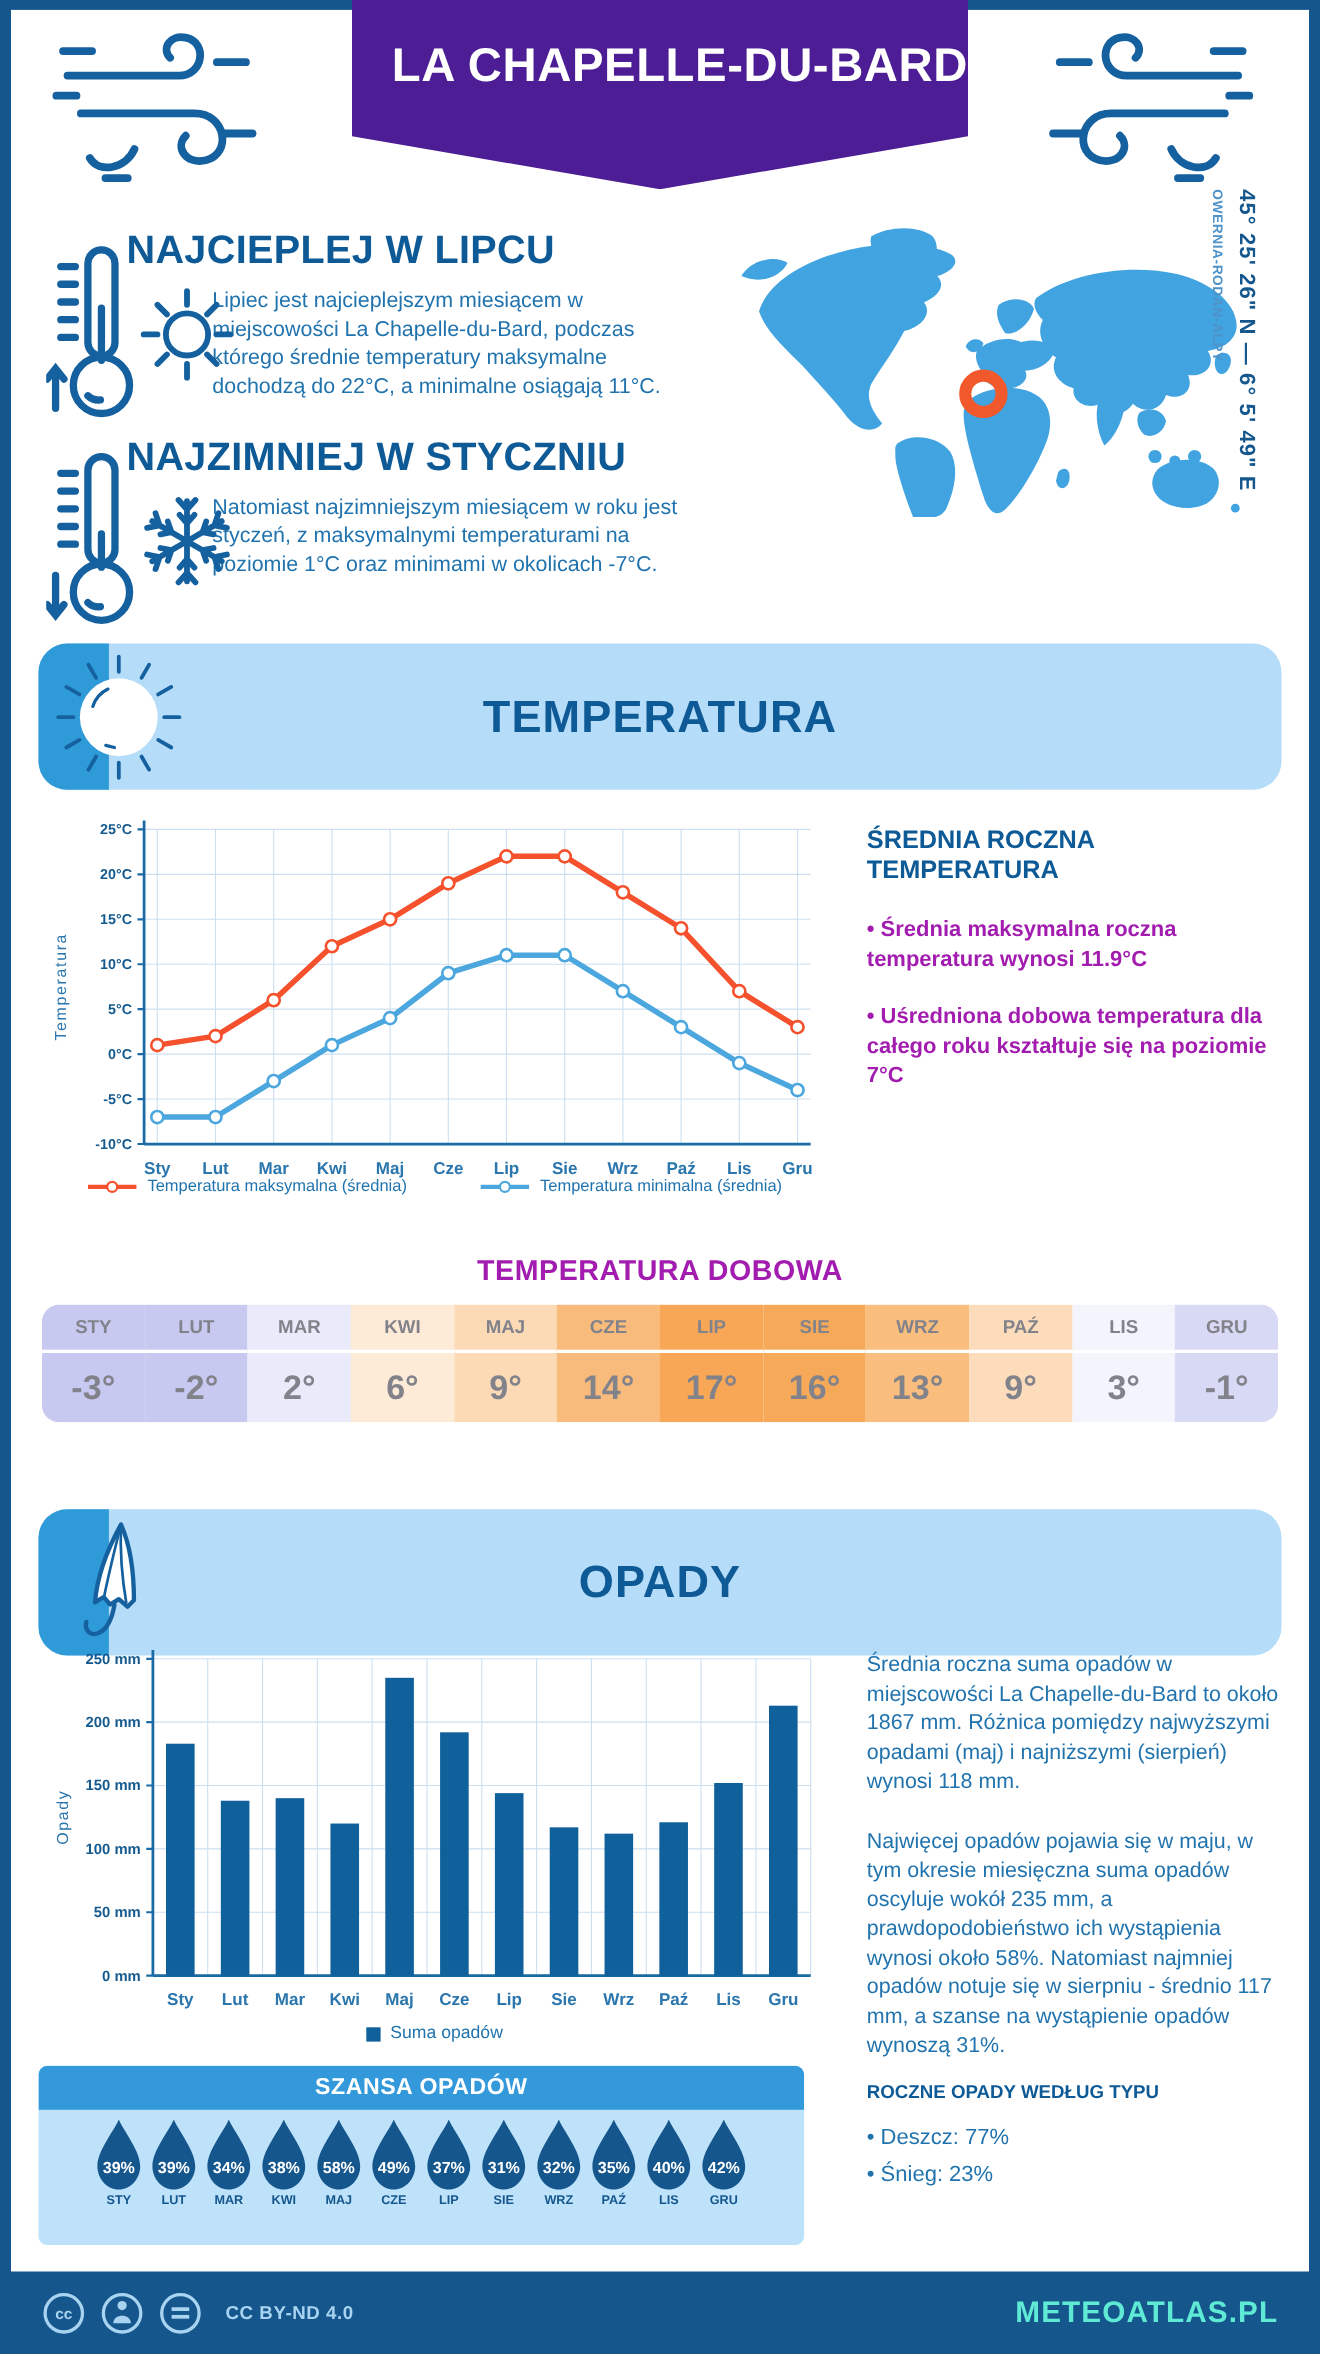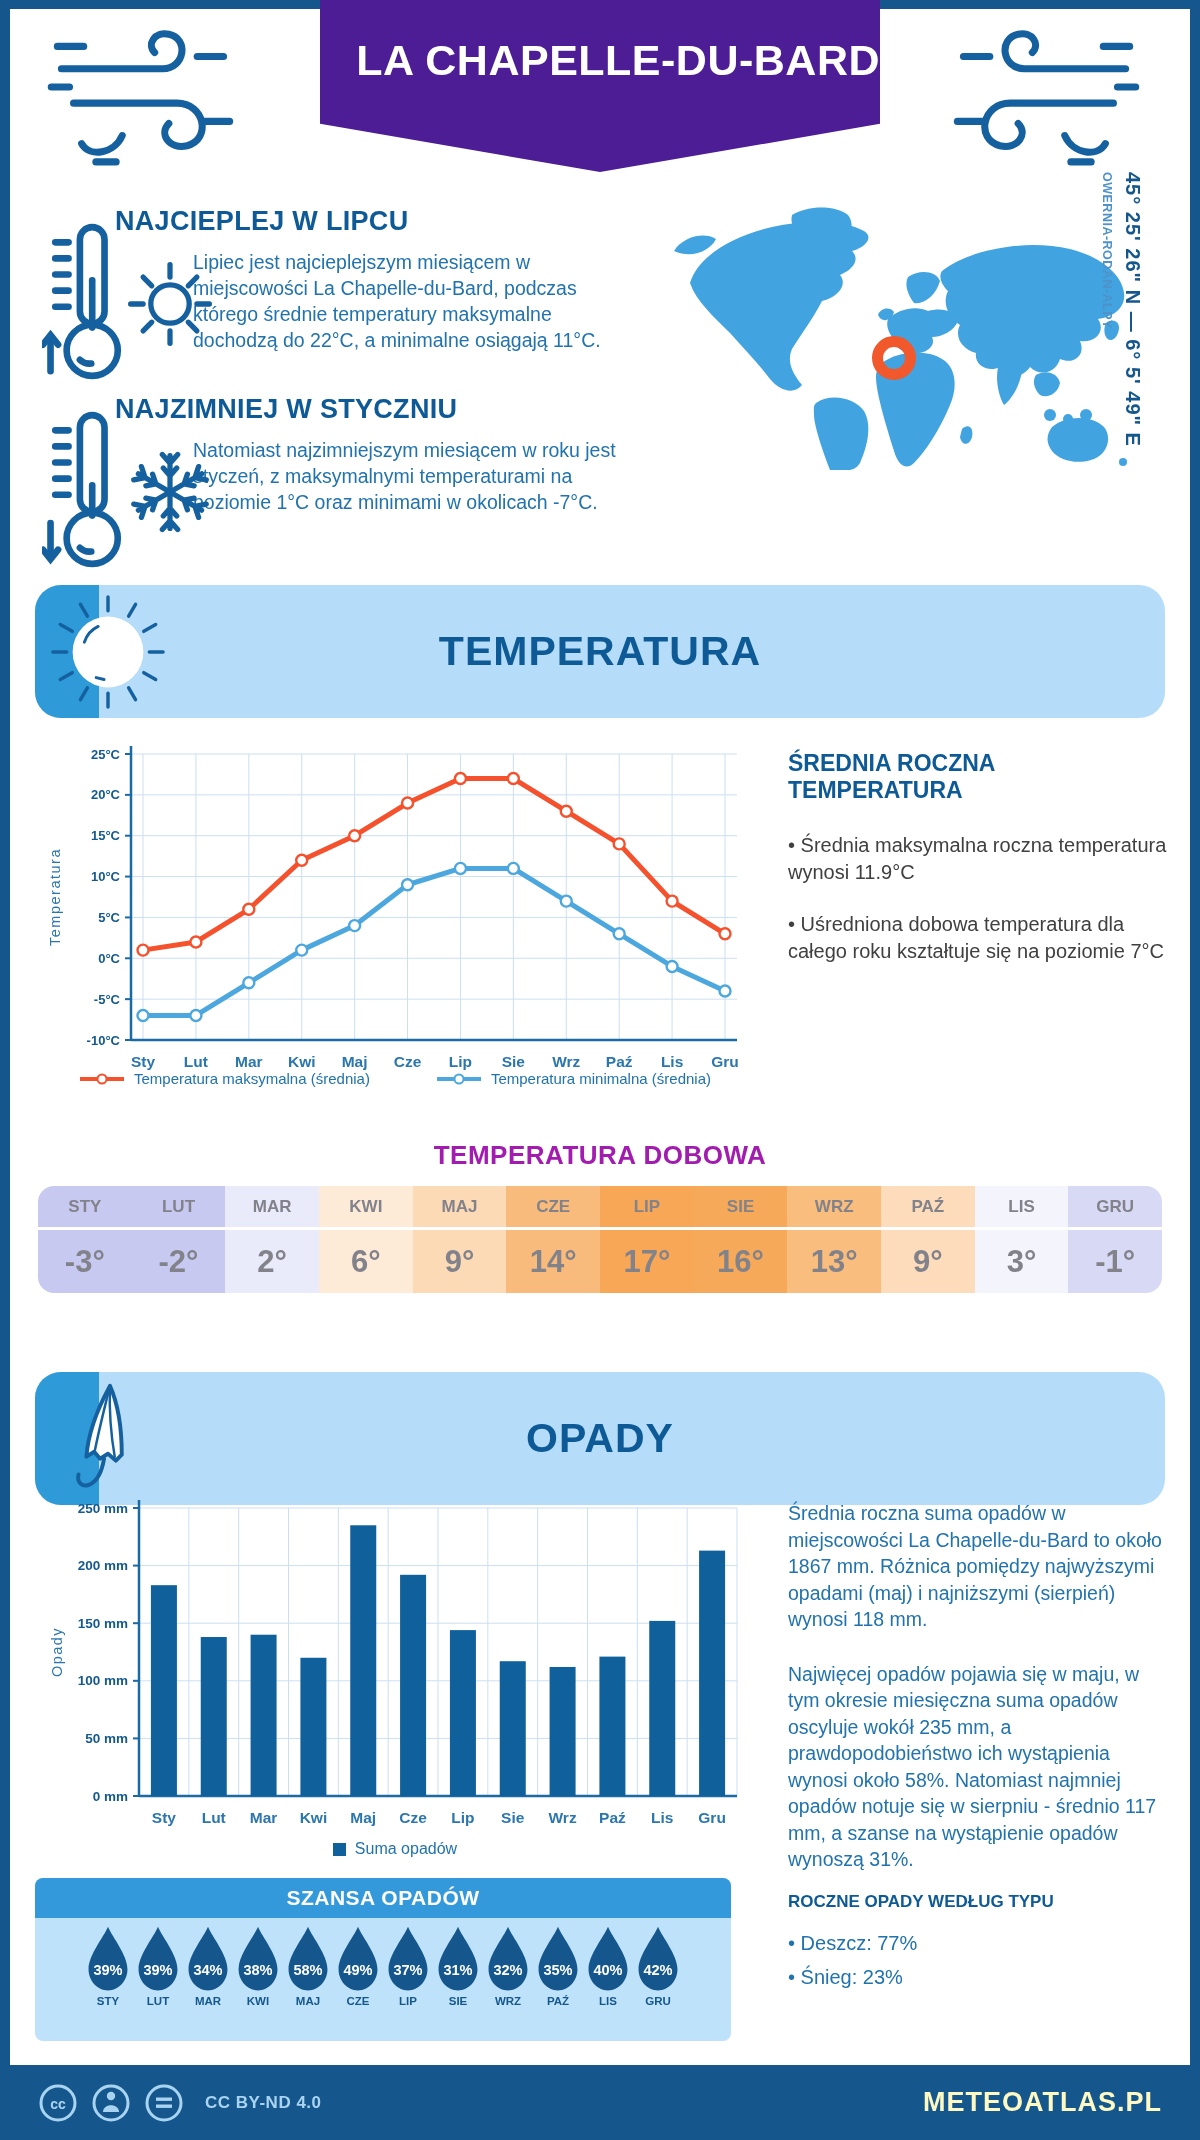"NAJCIEPLEJ W LIPCU" .info-title { font-size: 27px -> 36px }
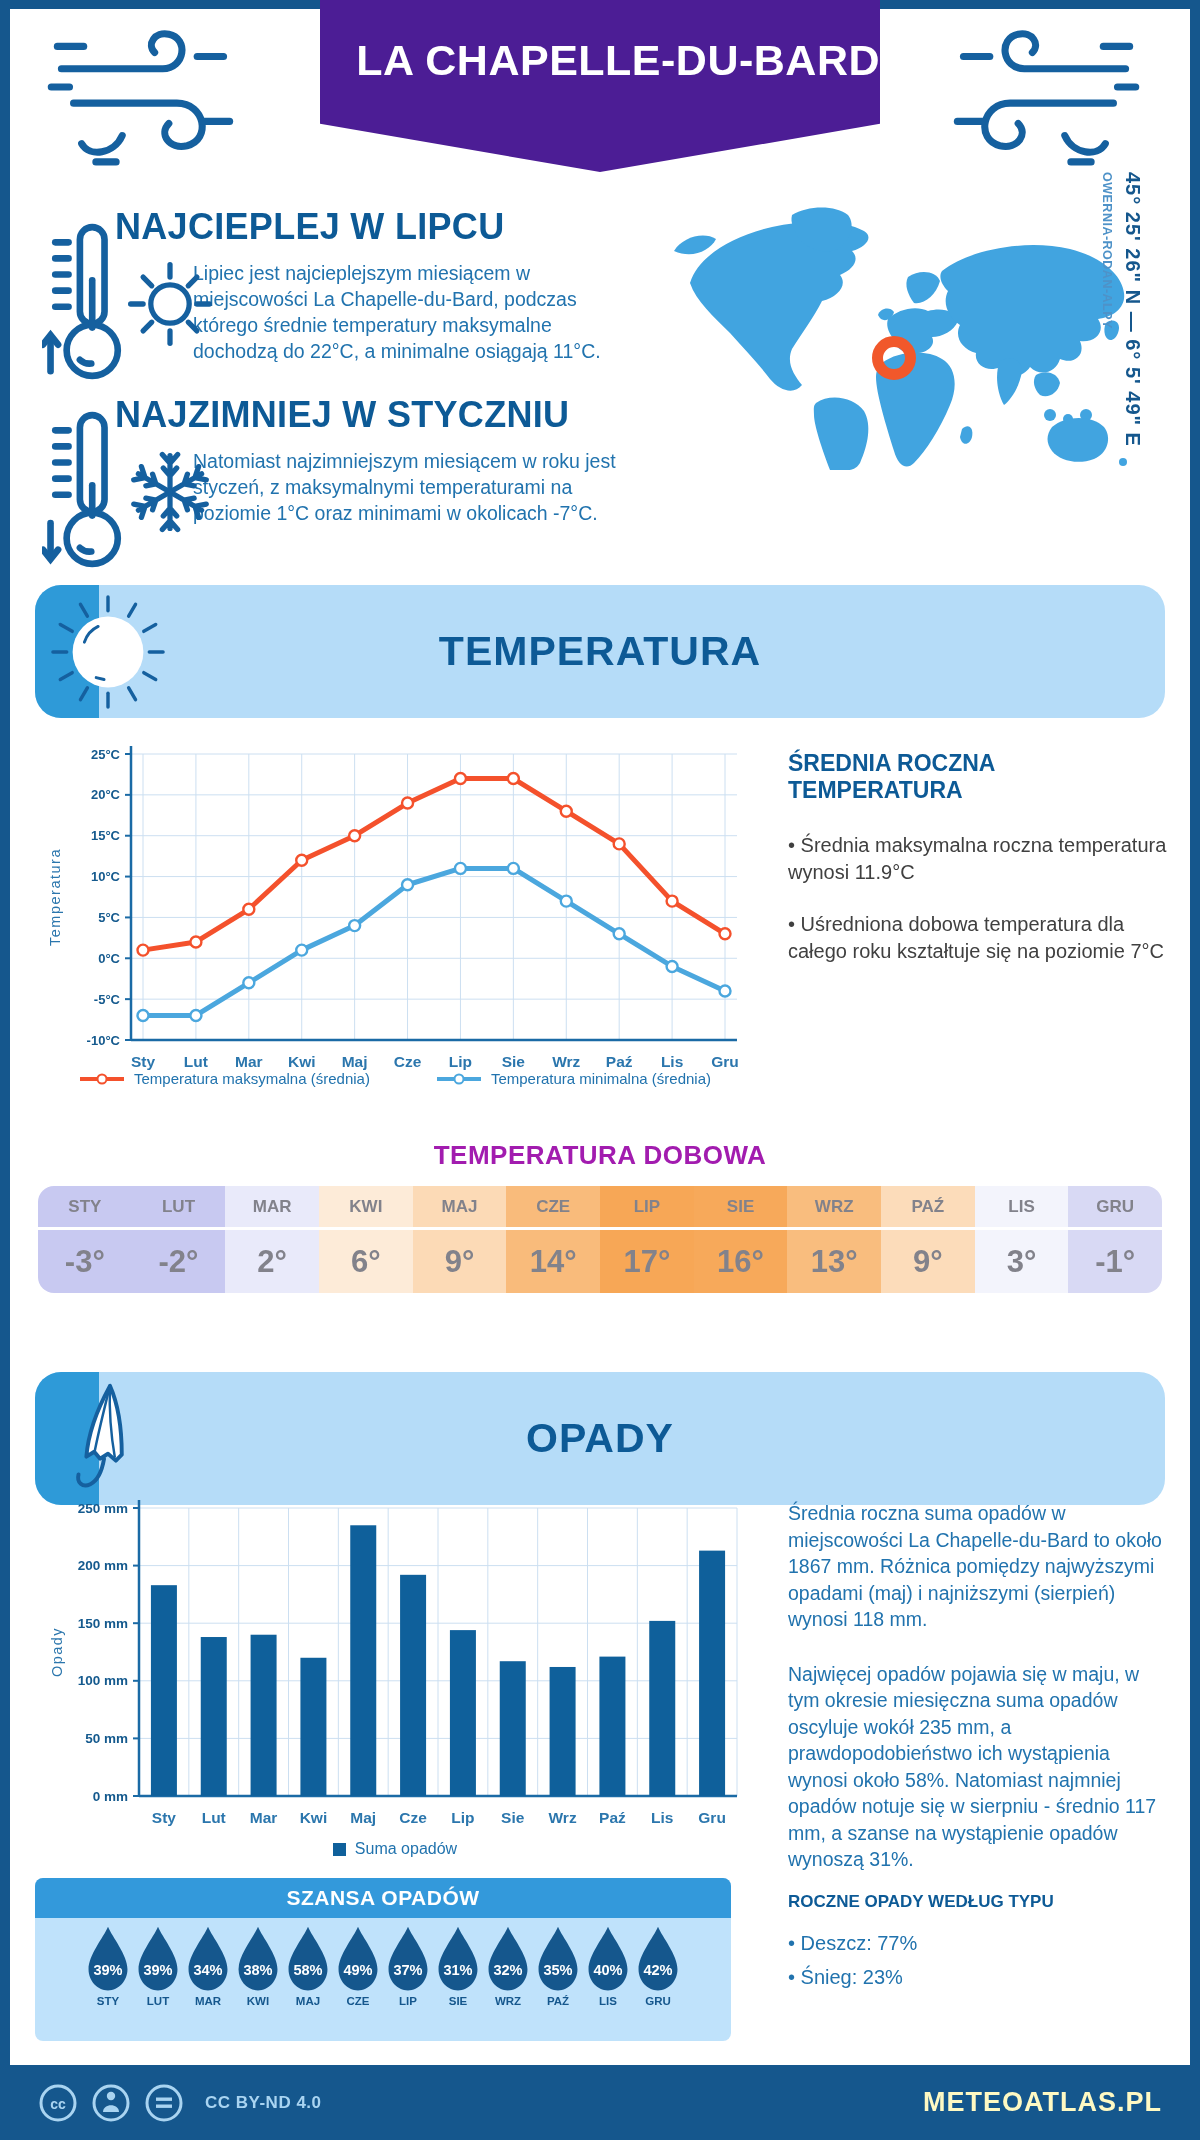"• Średnia maksymalna roczna temperatura" #annual p { color: #404040 -> #a21caf; font-weight: none -> bold }
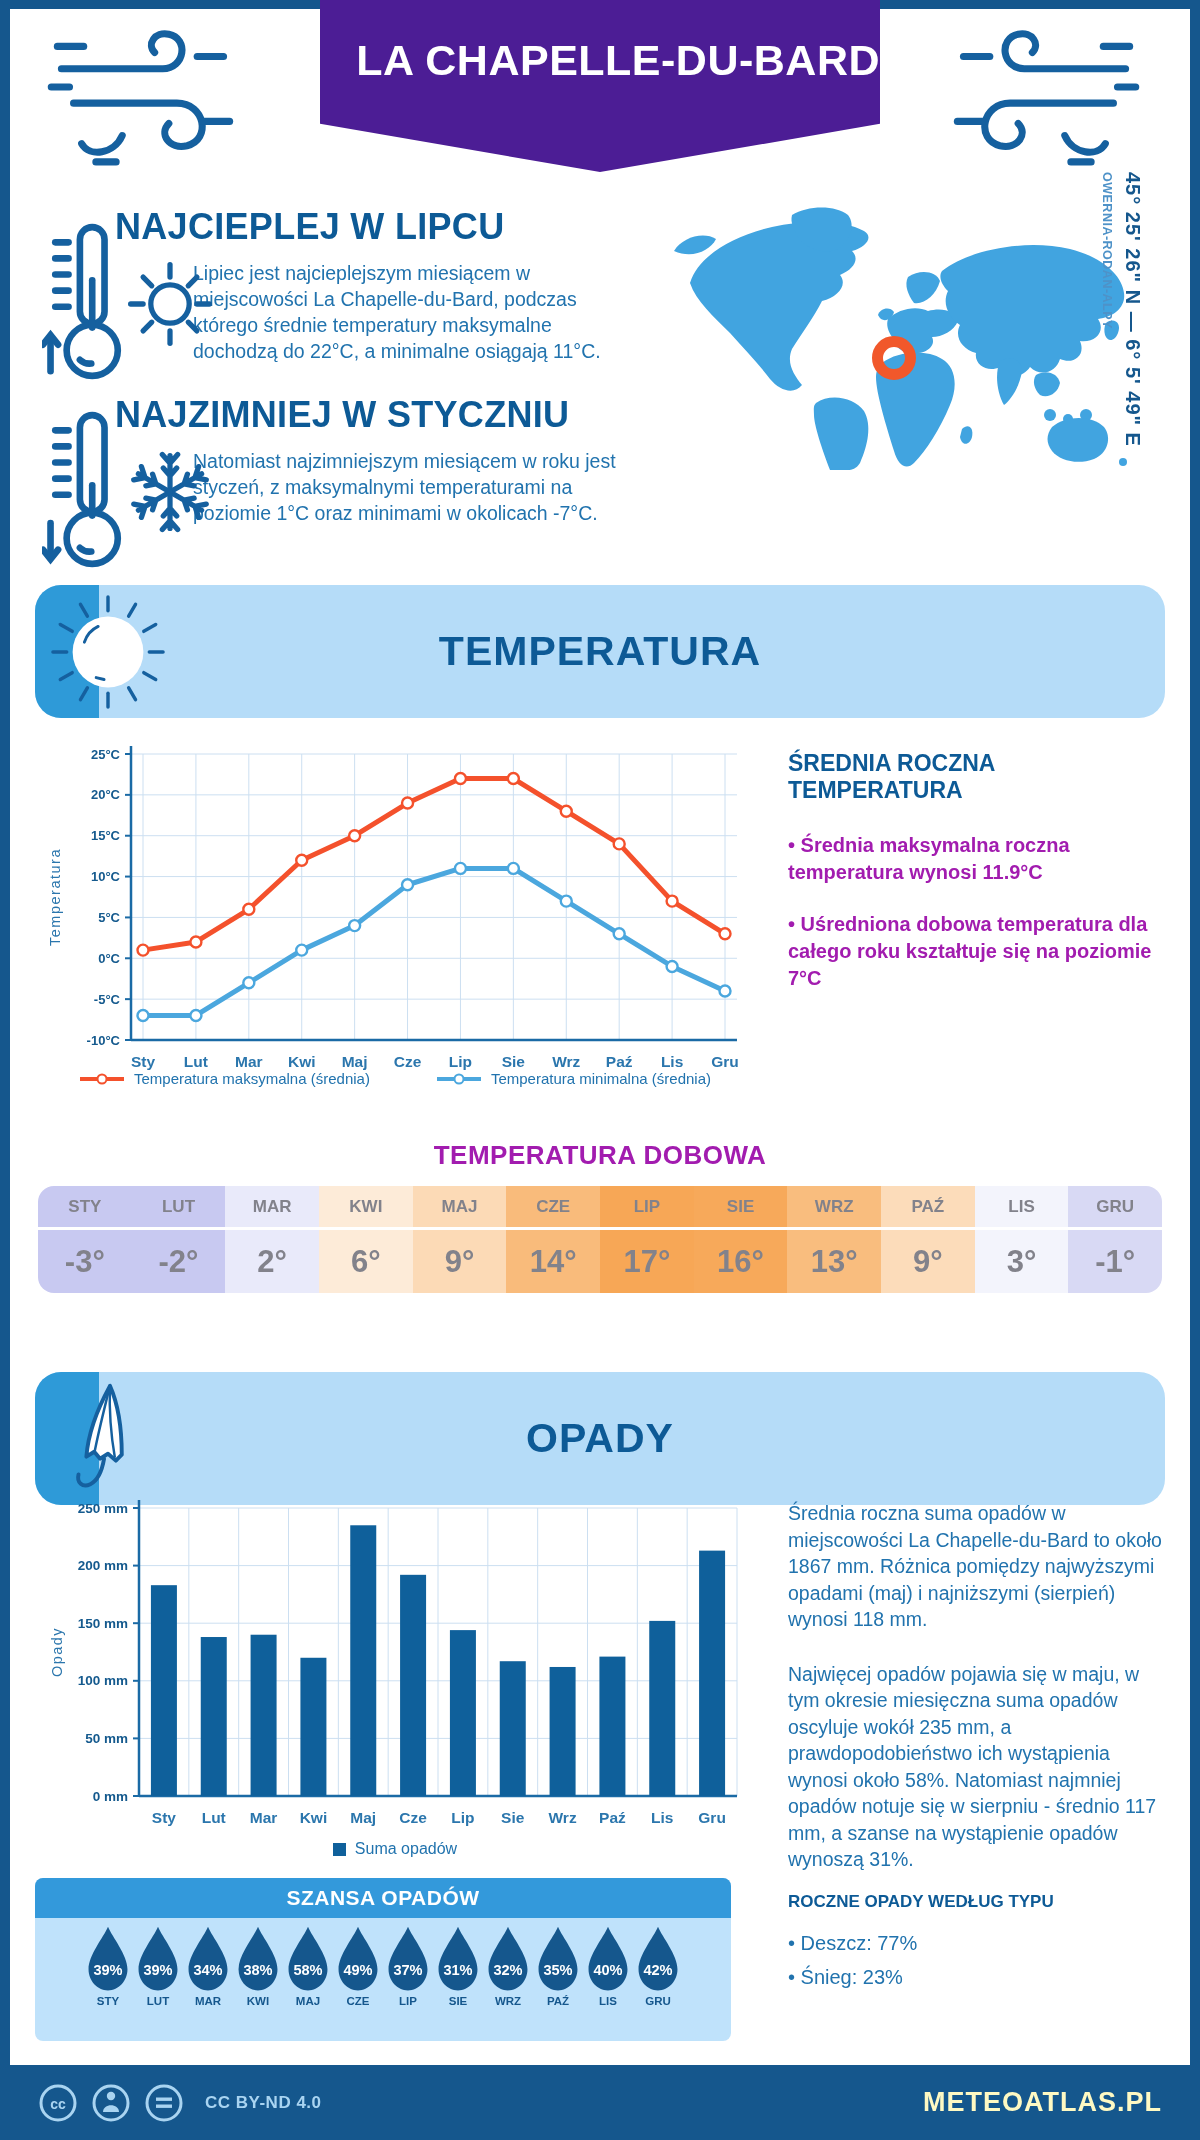"METEOATLAS.PL" .brand { color: #fef9c3 -> #5eead4 }
